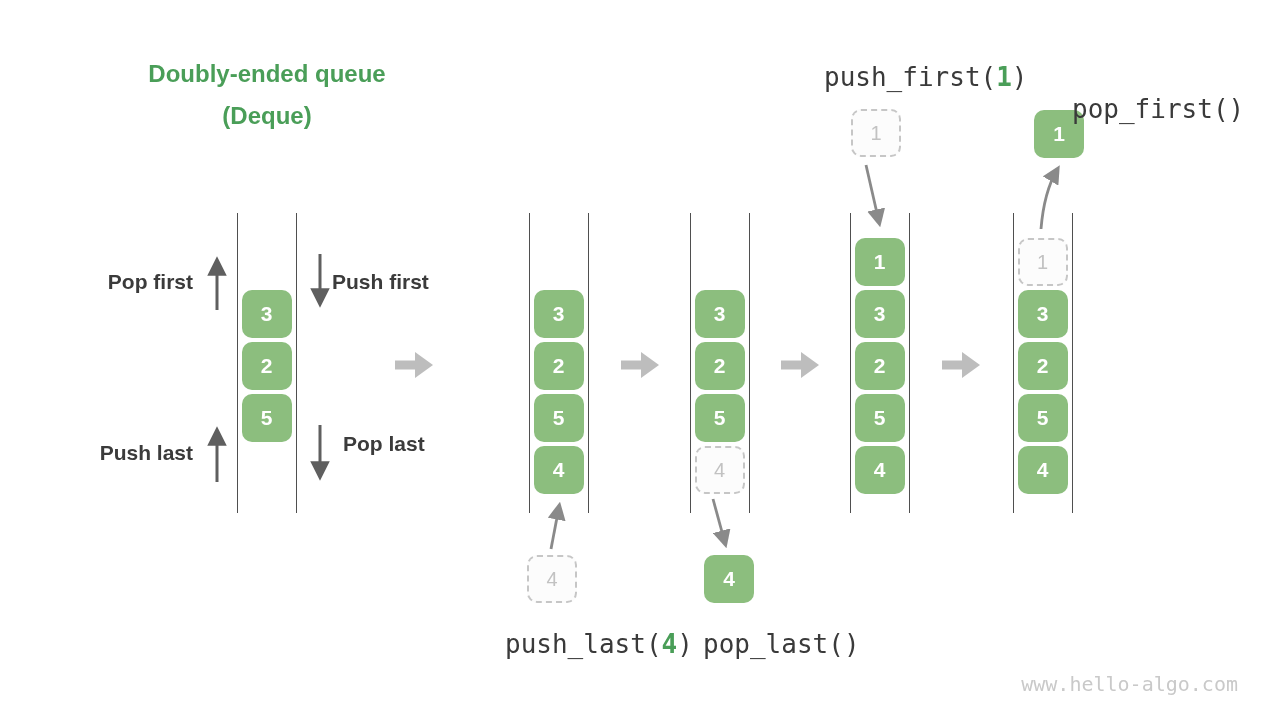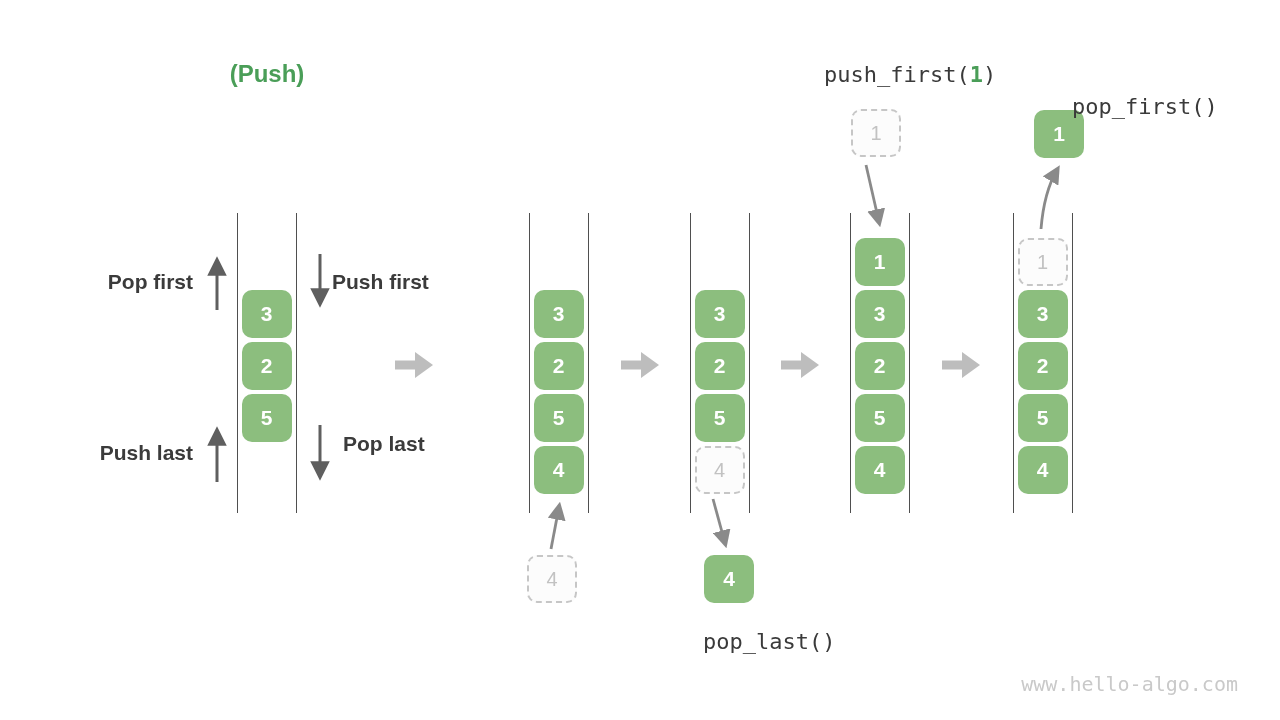"Doubly-ended queue" div { html: none -> <div>Doubly-ended queue</div> }
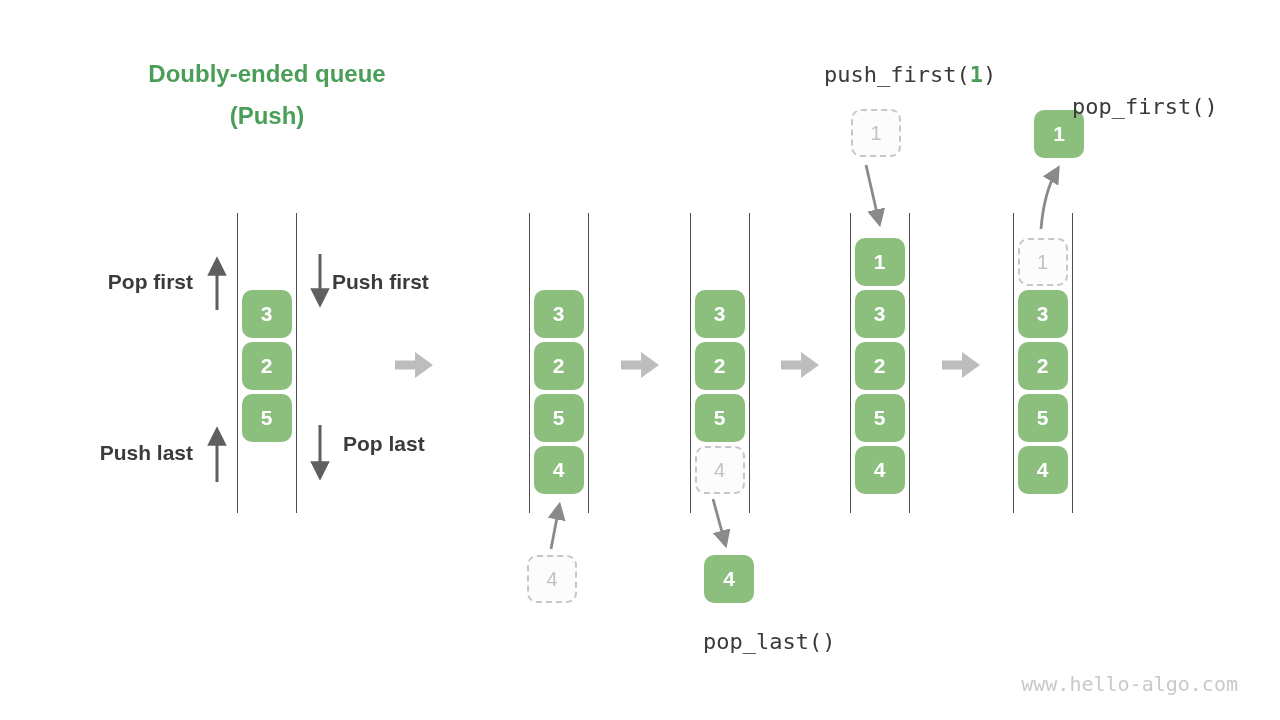"push_first(1)" .code-label { font-size: 22px -> 26px }
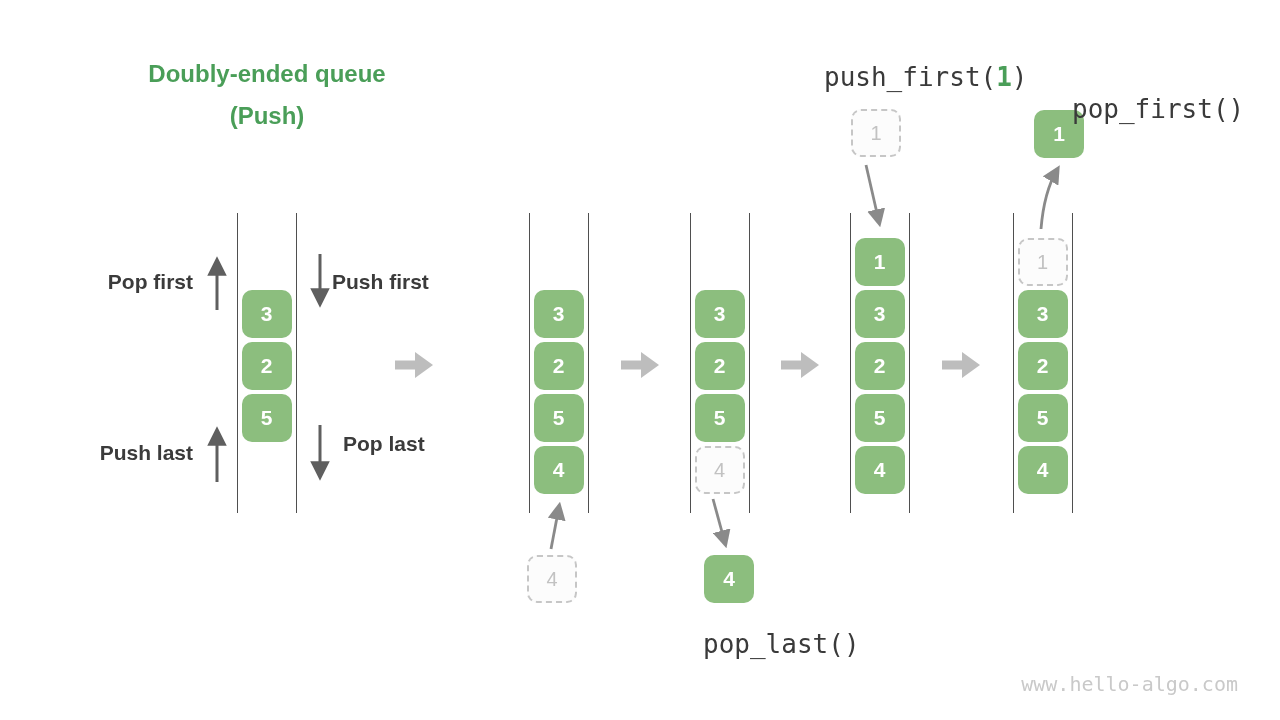"(Push)" div { text: Push -> Deque }
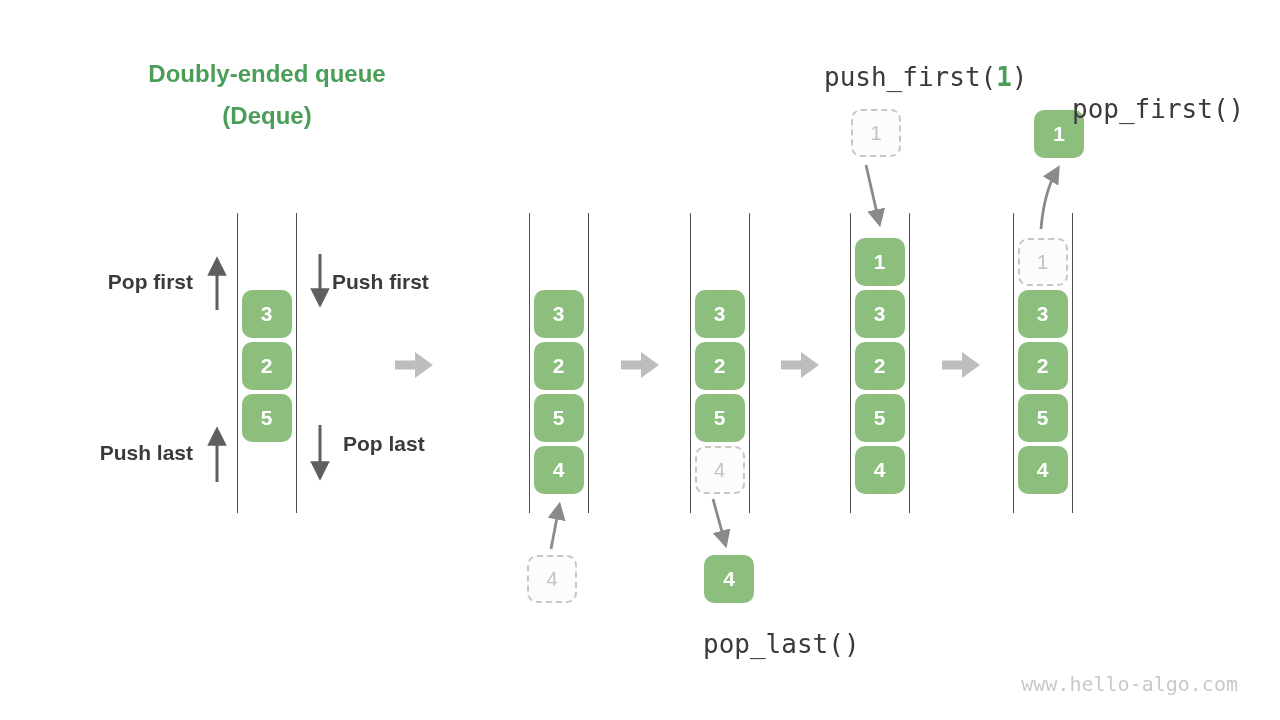"push_last(4)" div.code-label { html: none -> <div> <span>push_last(</span><span>4</span><span>)</span> </div> }
